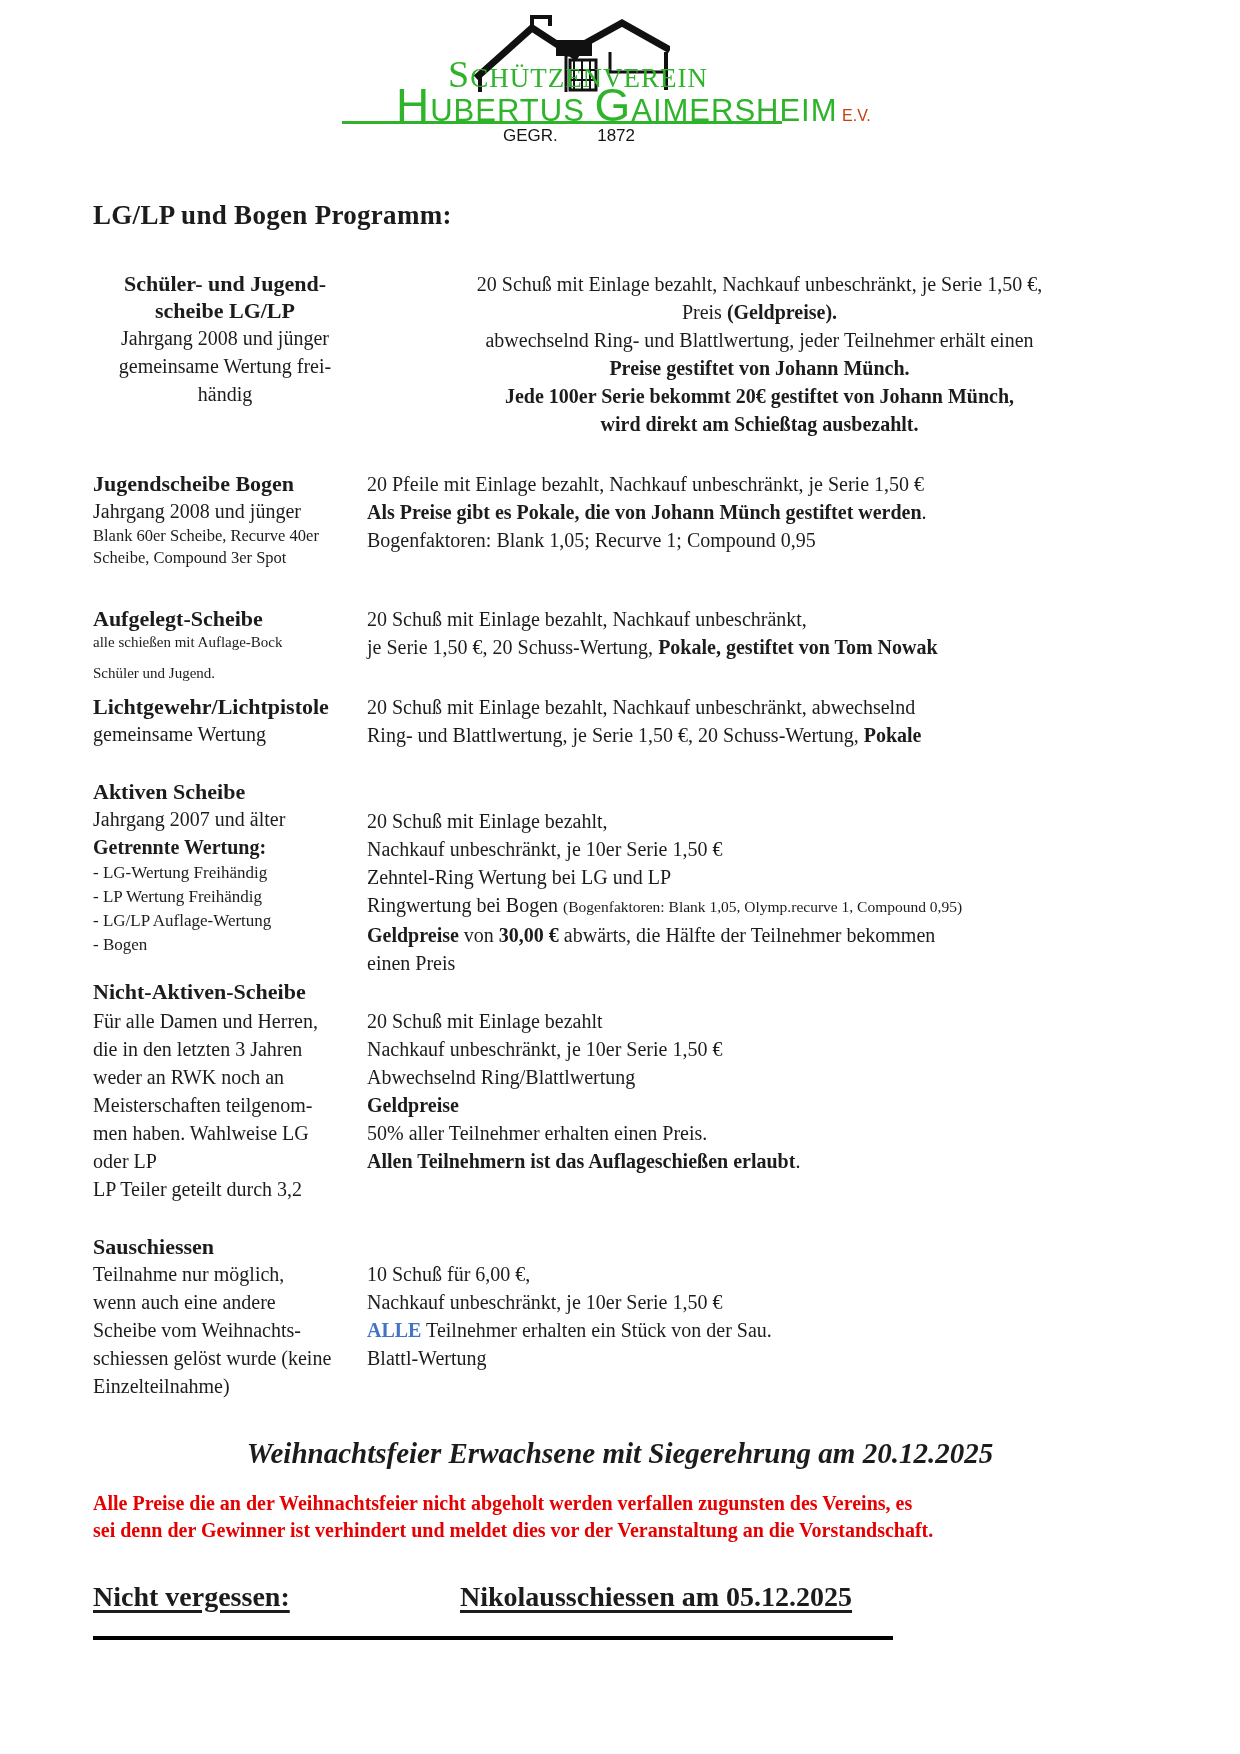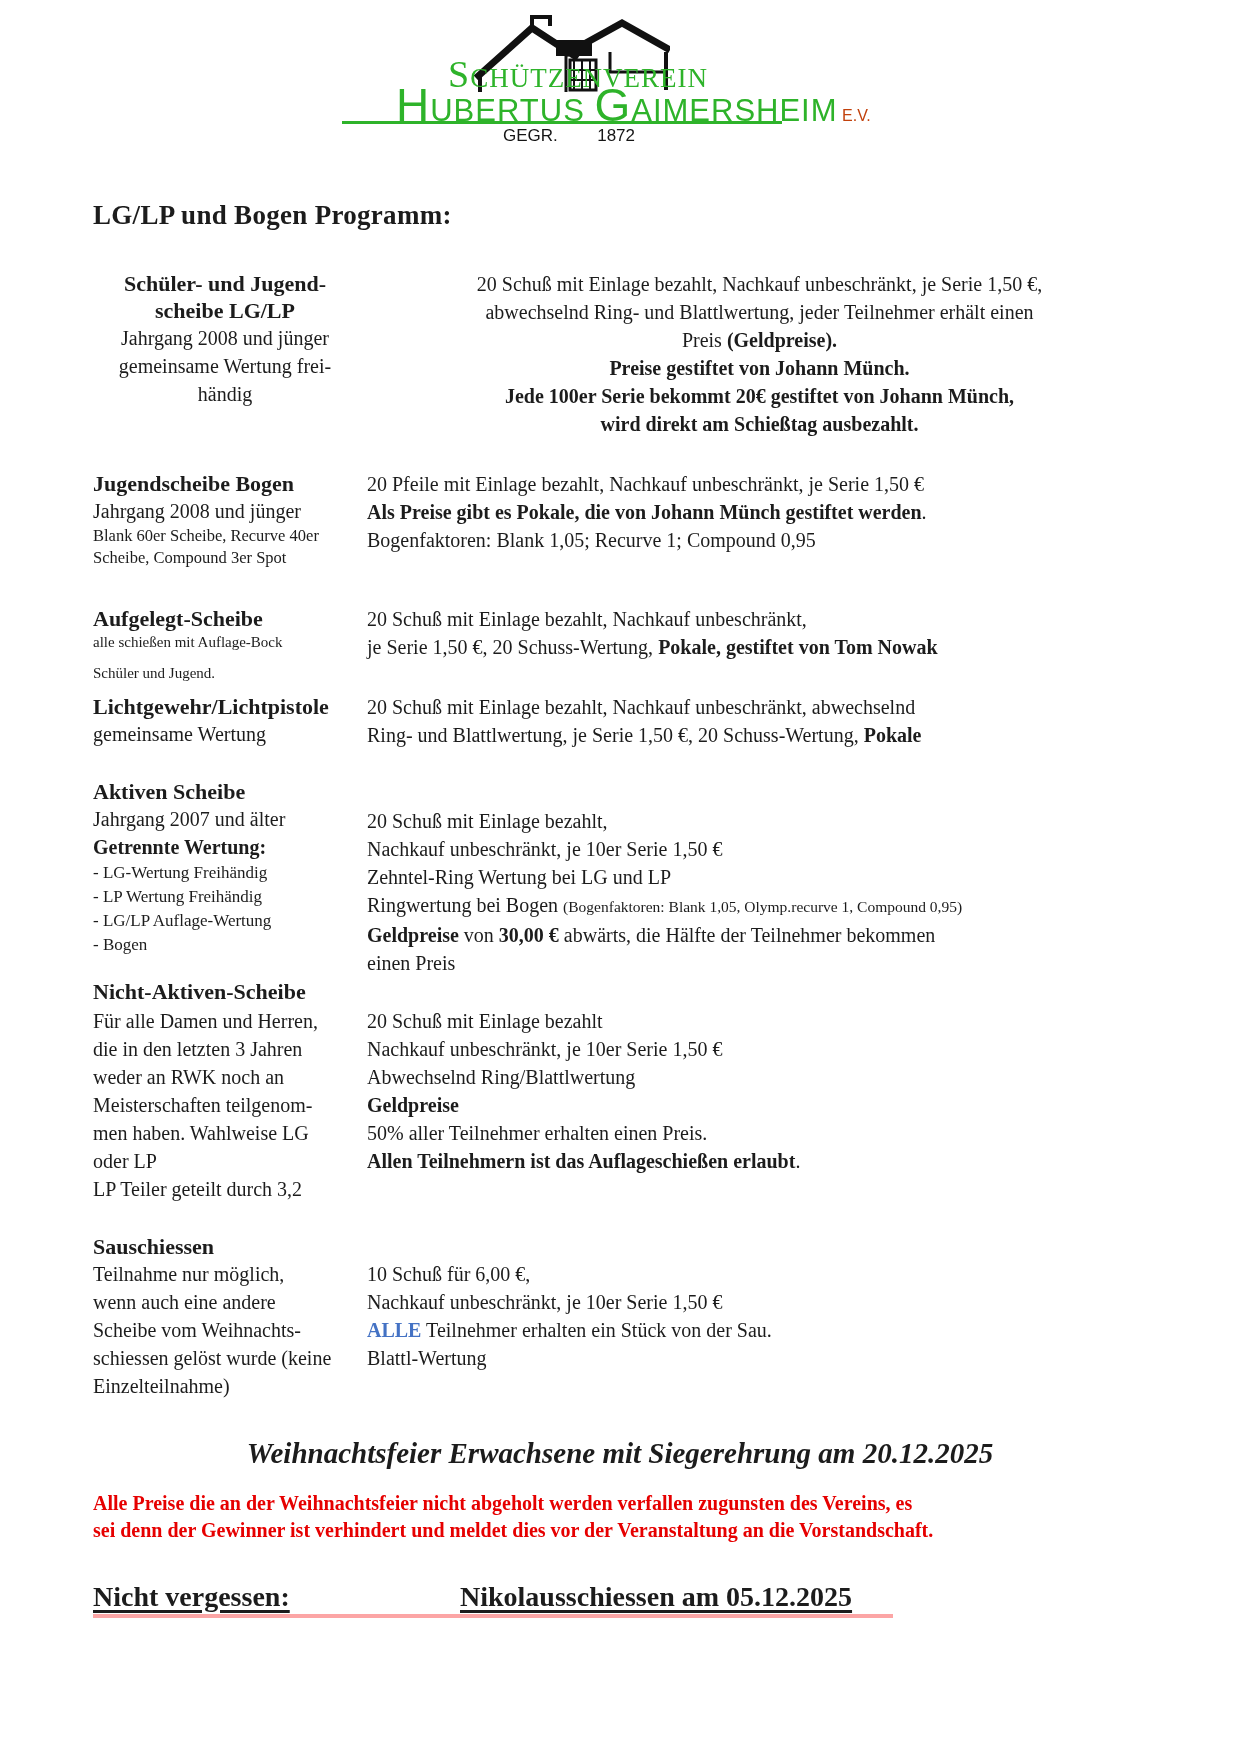"abwechselnd Ring- und Blattlwertung," div.r20 { order: before "Preis (Geldpreise)." -> after "Preis (Geldpreise)." }
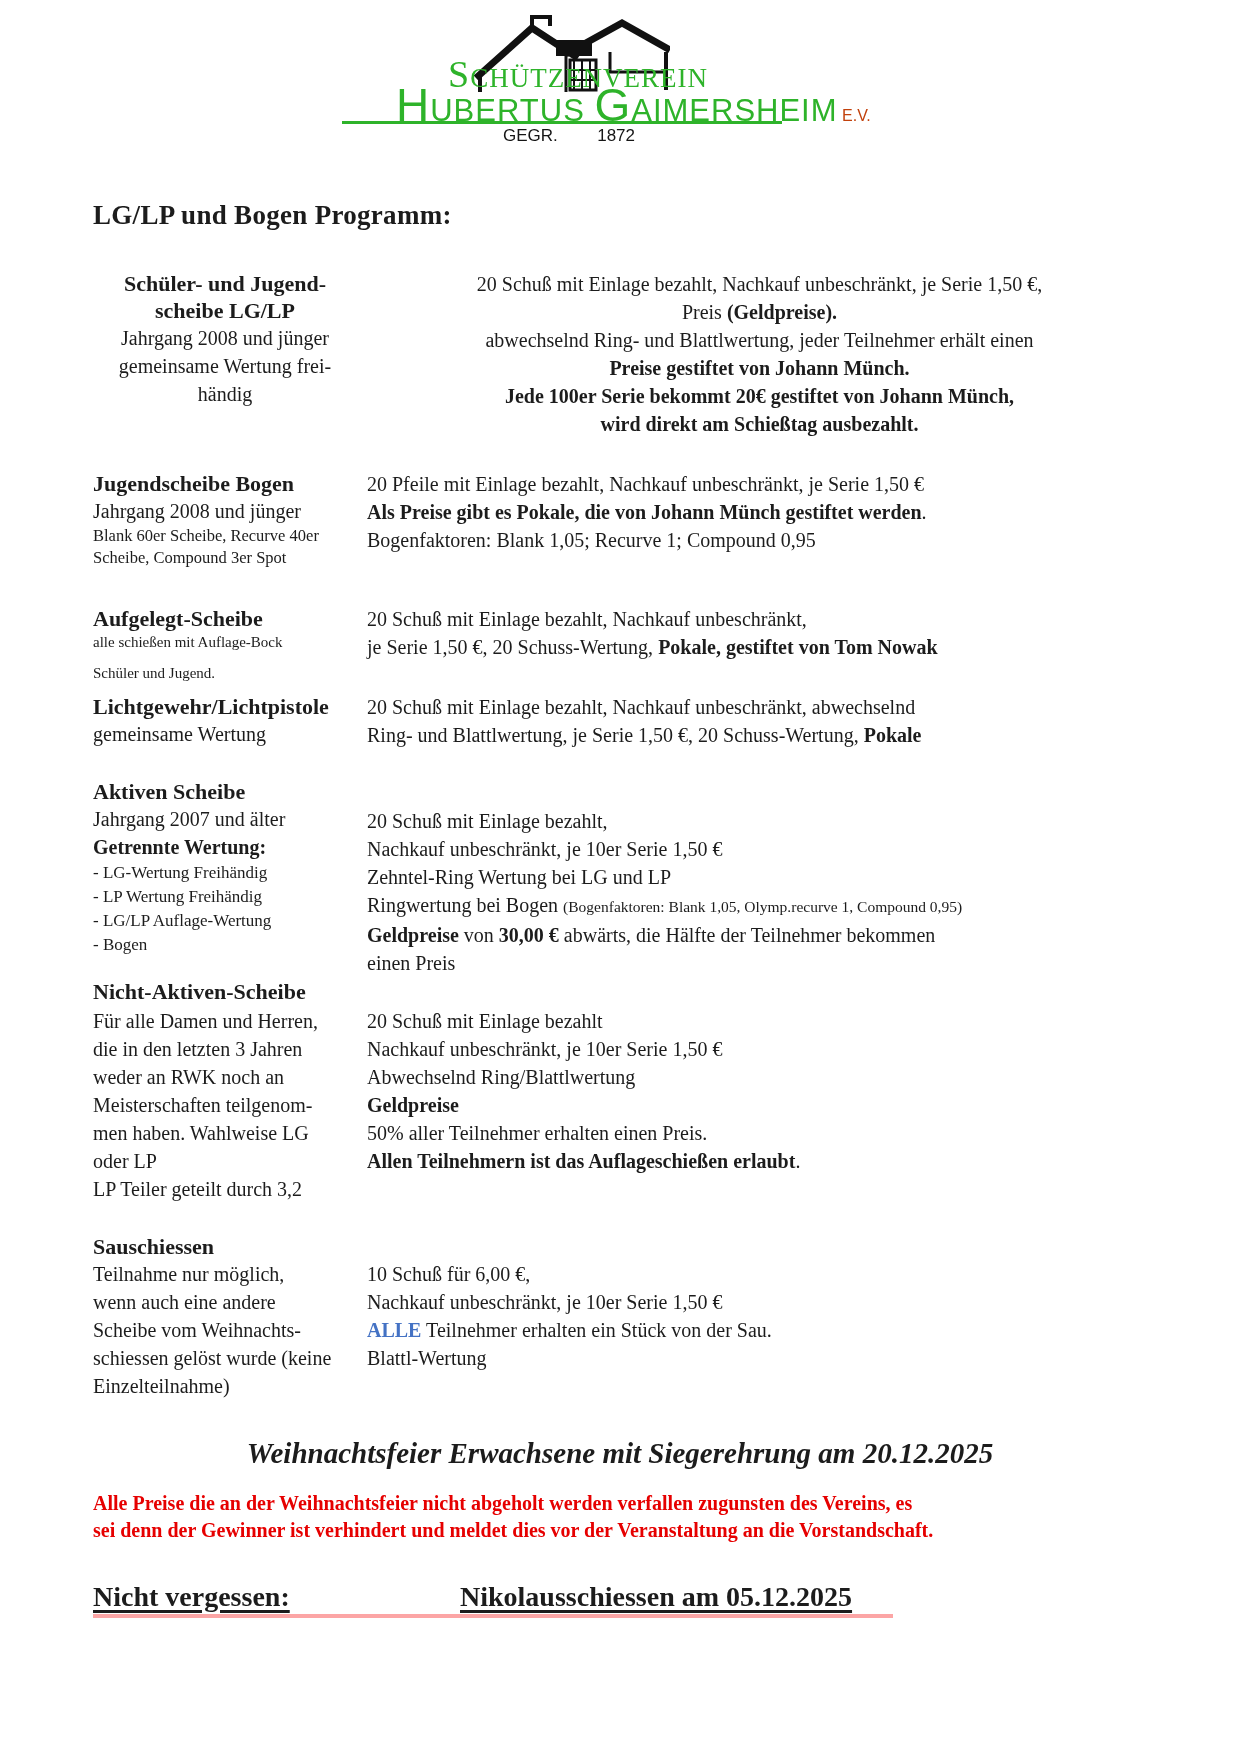"Nicht vergessen:" .remember { border-bottom: 4px solid #fca5a5 -> 4px solid #000000; padding-bottom: 1px -> 23px }
